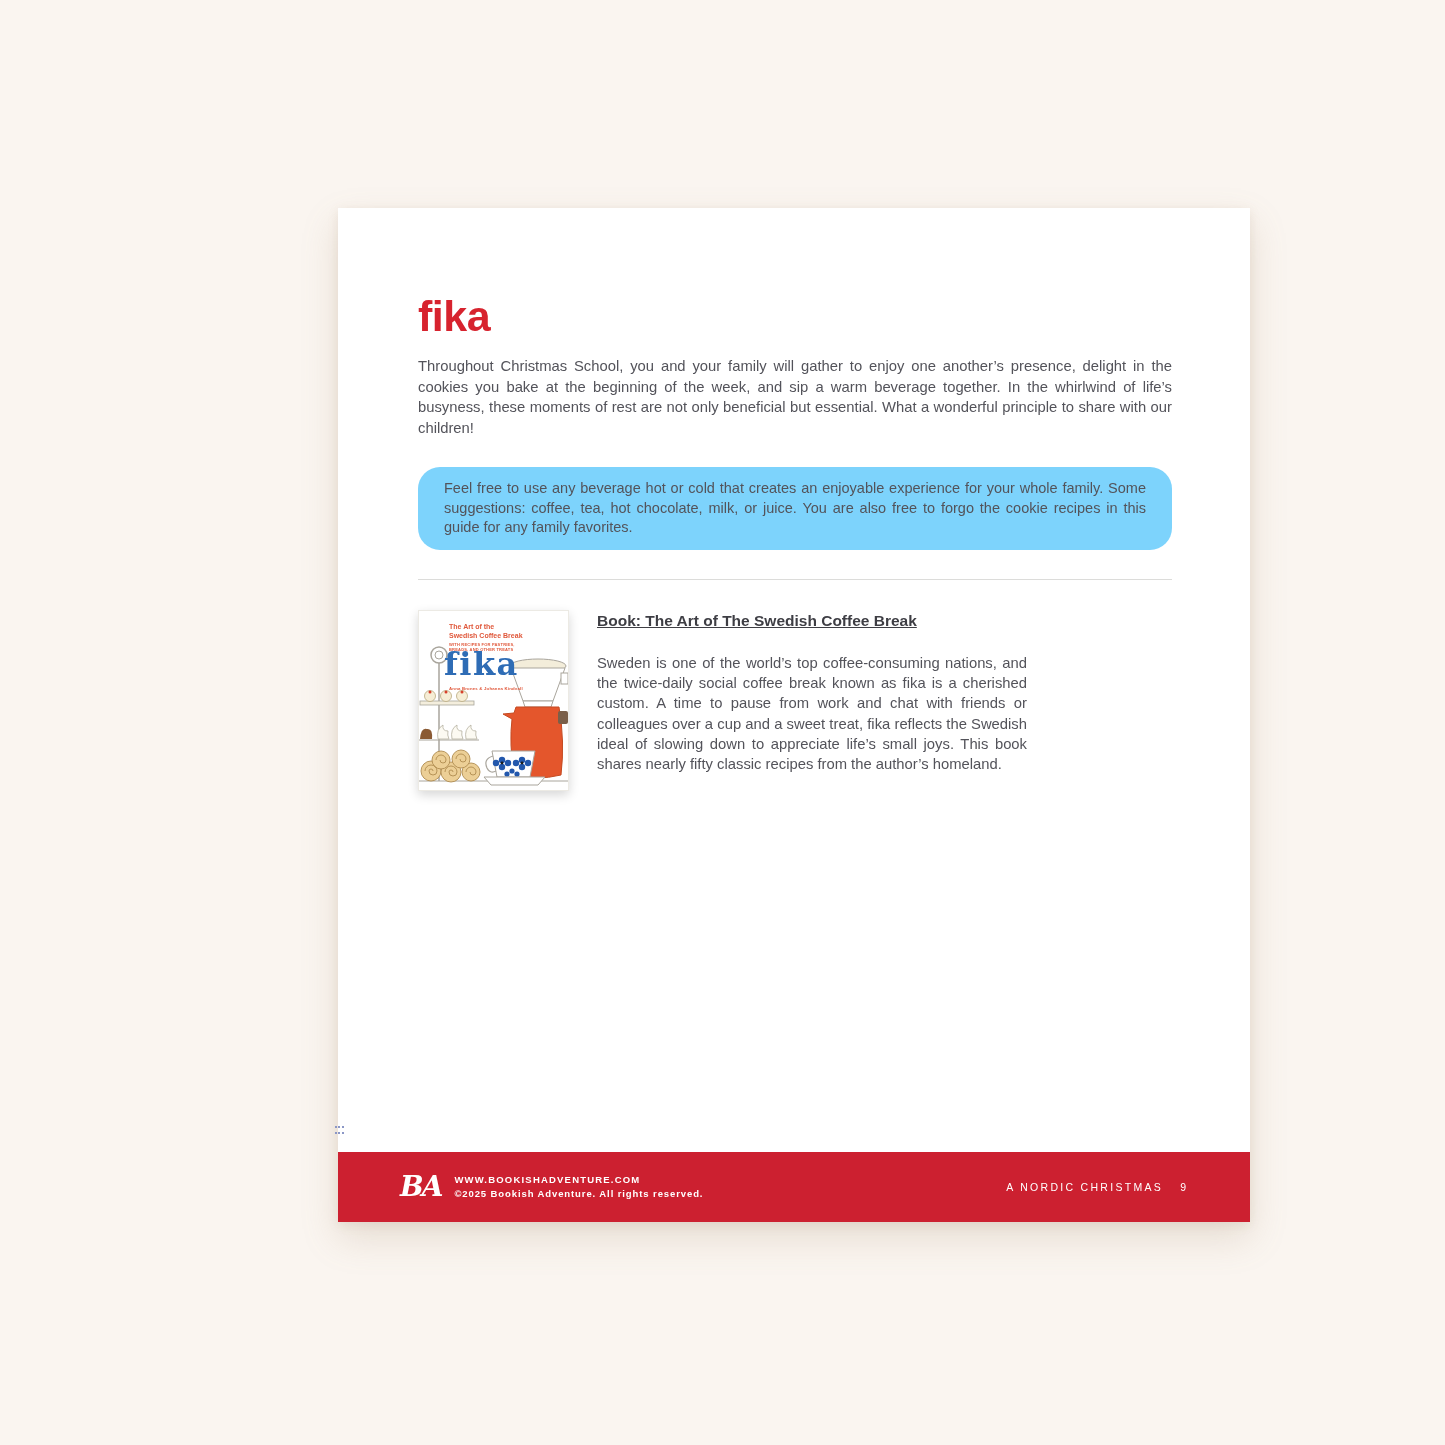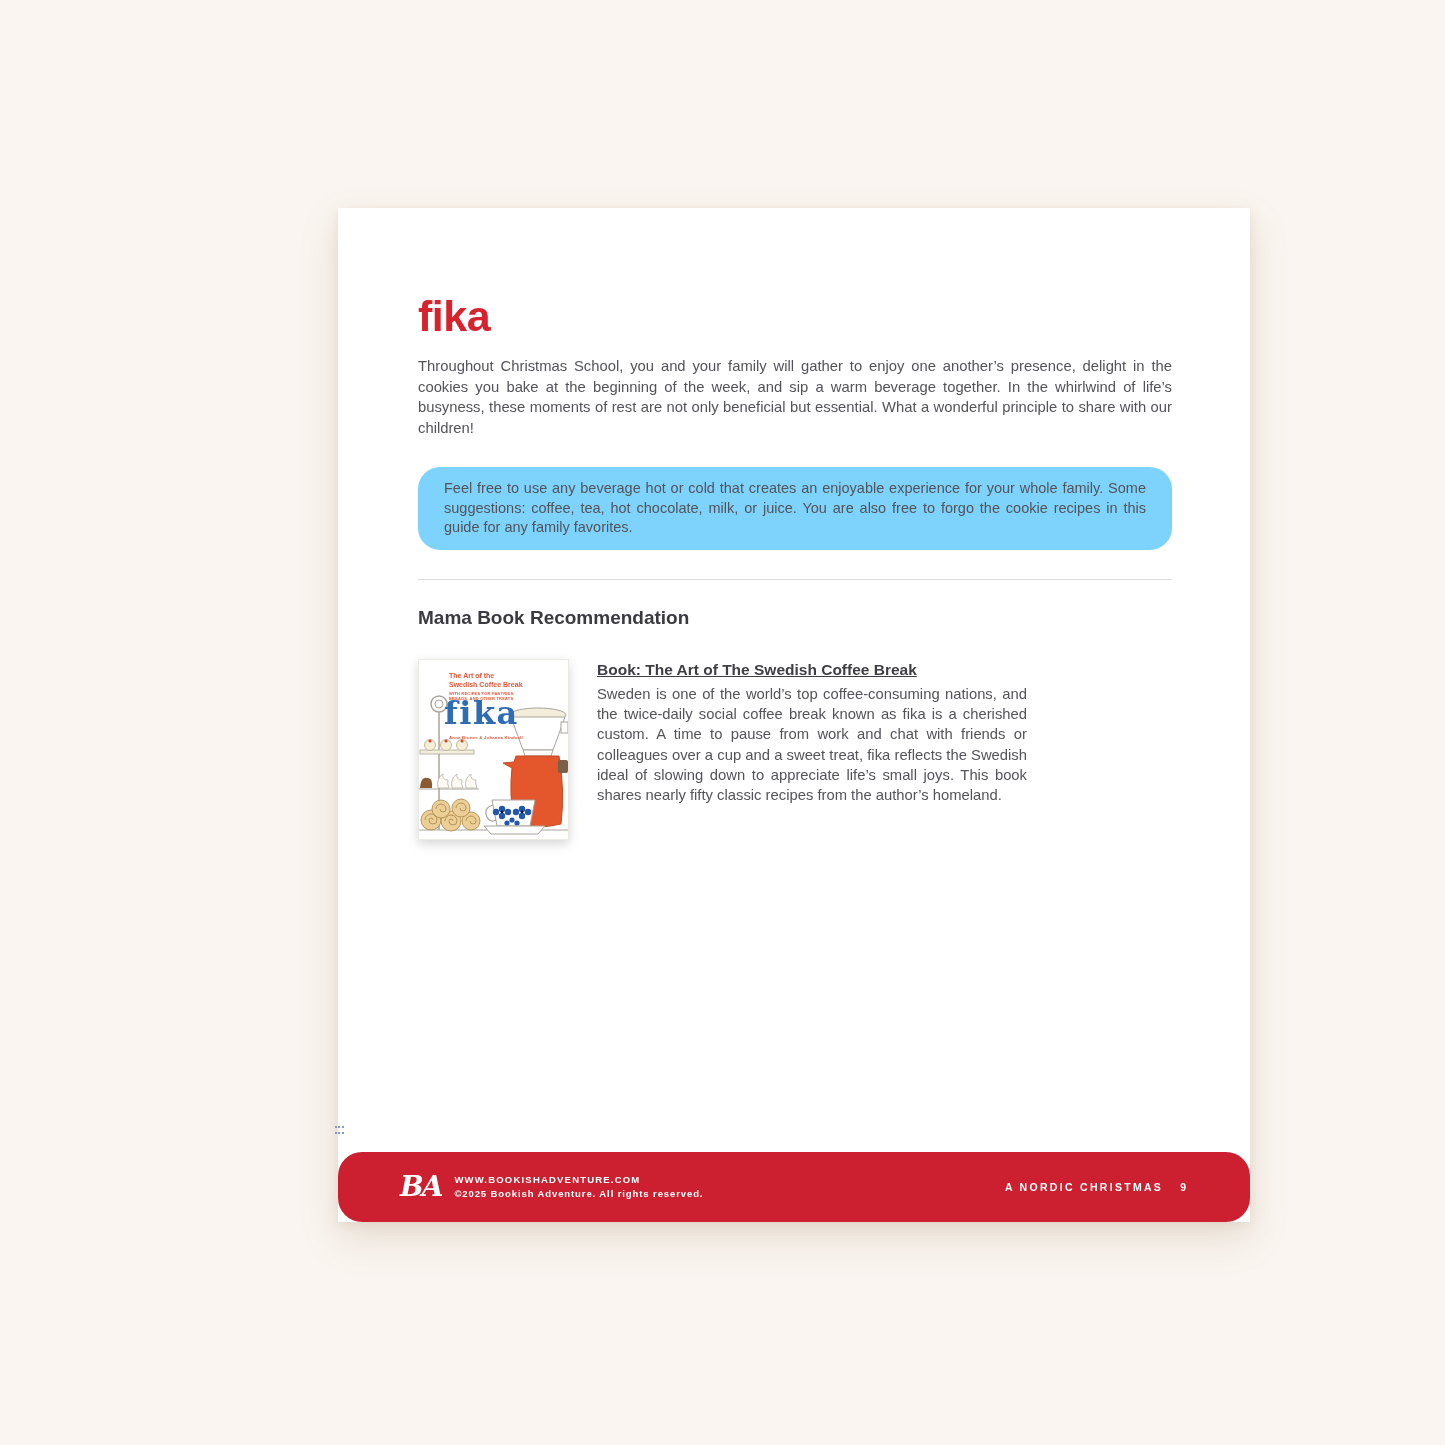"Mama Book Recommendation" h2.rec-heading { html: <h2>Mama Book Recommendation</h2> -> none }
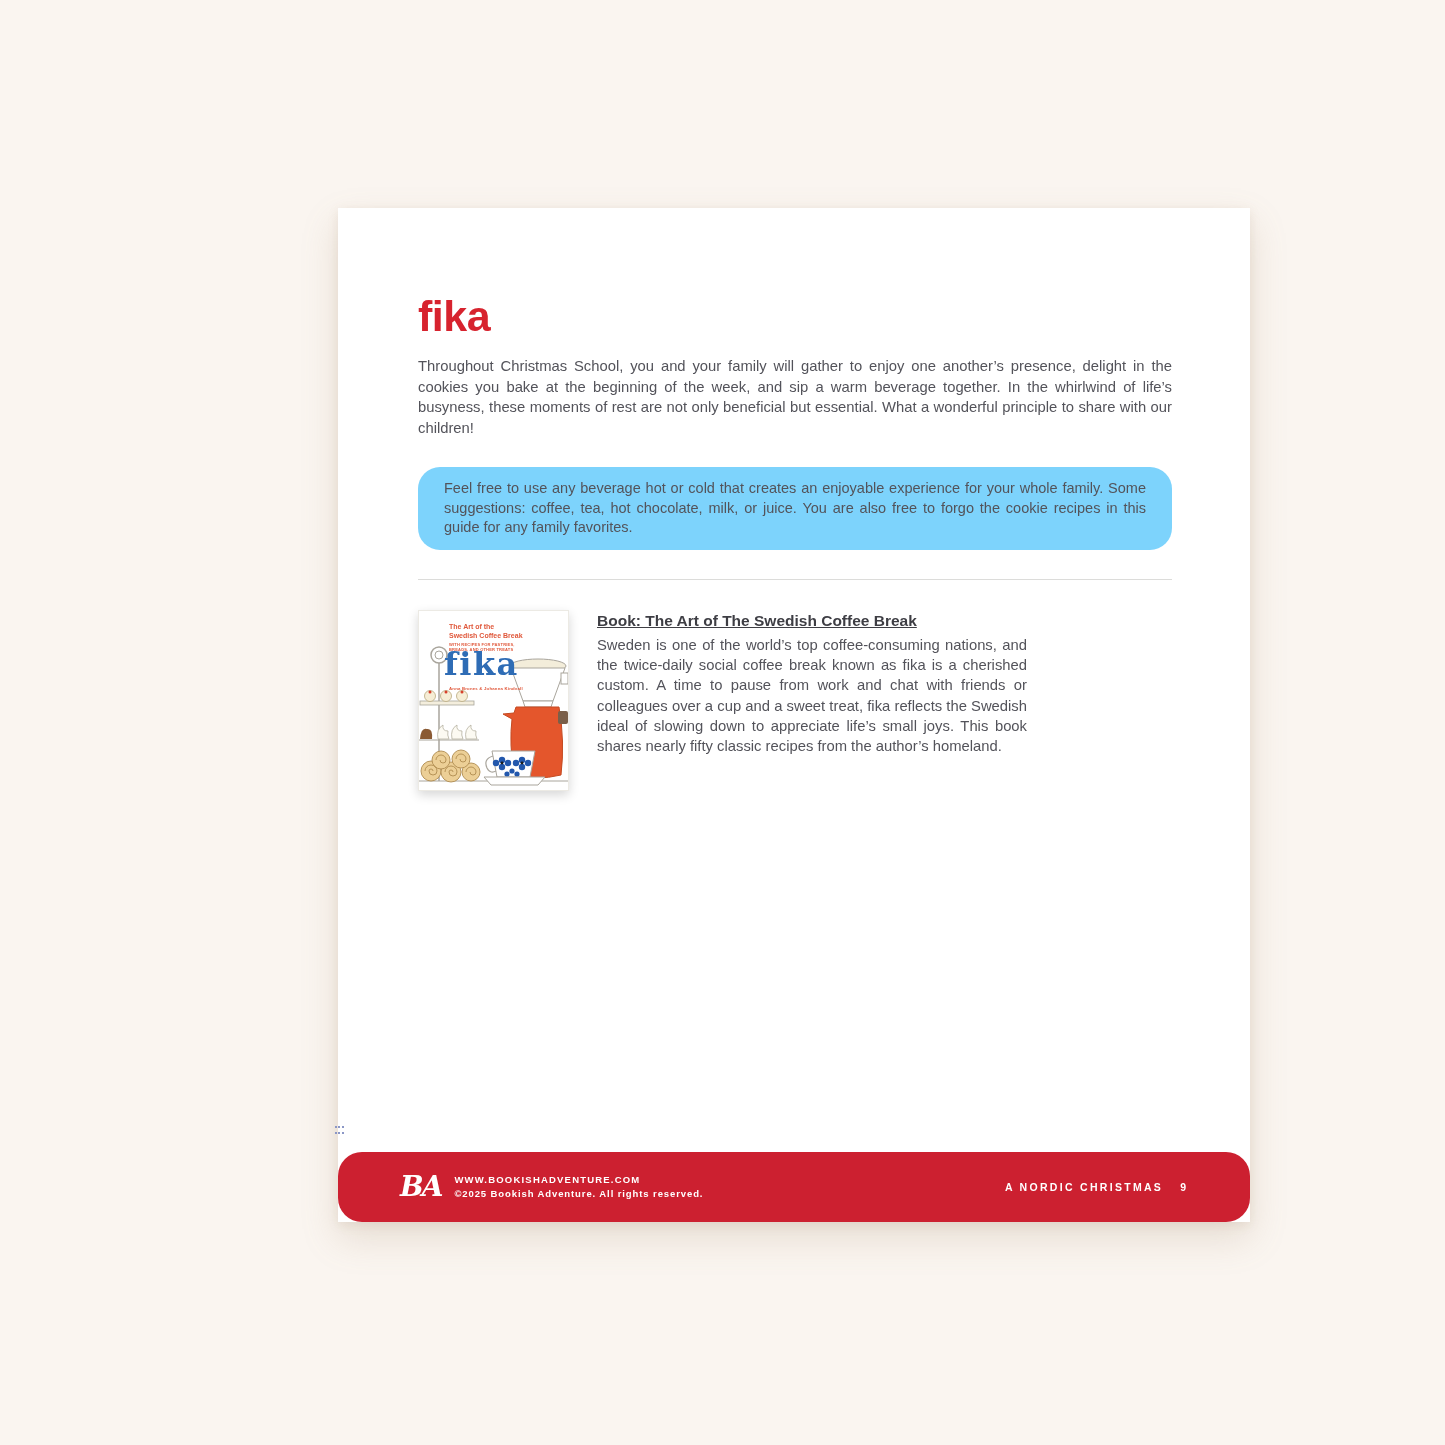"Sweden is one of the" .book-desc { margin: 3px 0 0 0 -> 21px 0 0 0 }
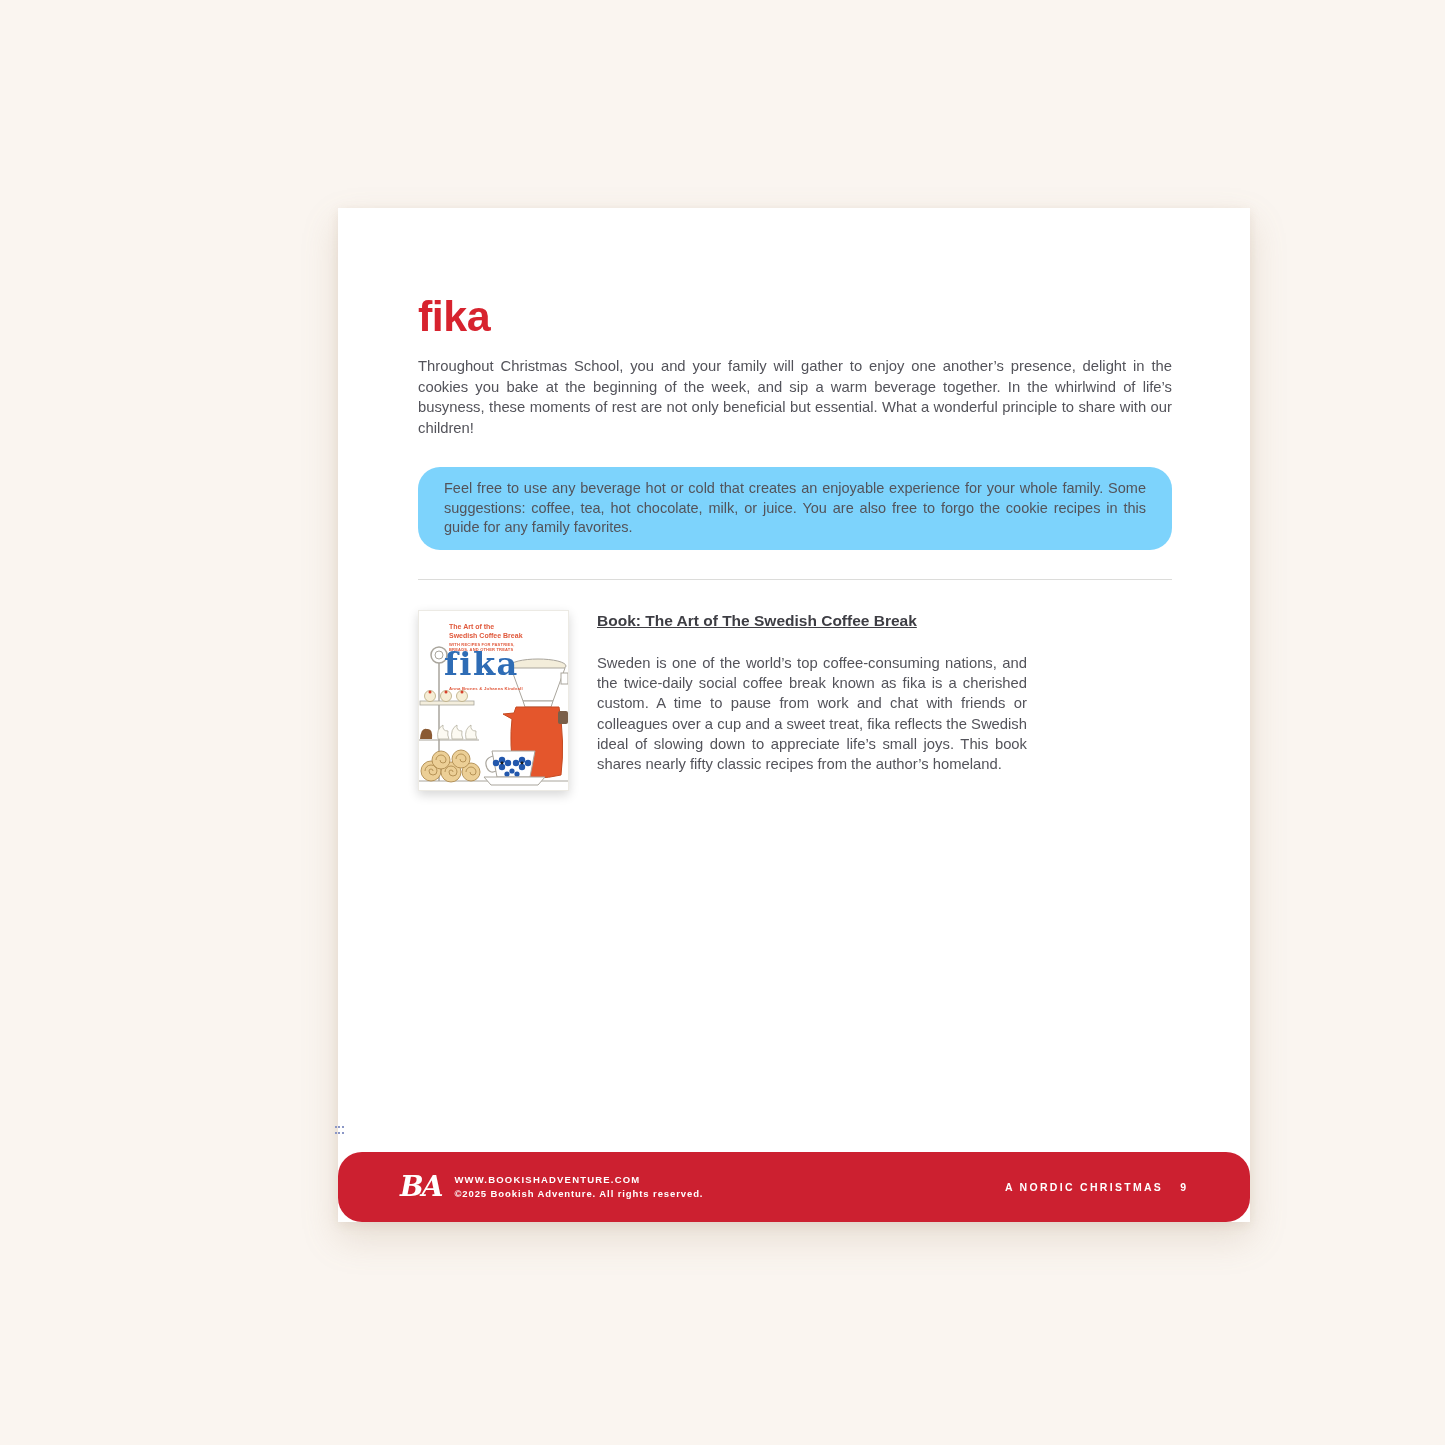"BA" .page-footer { border-radius: 24px -> none }
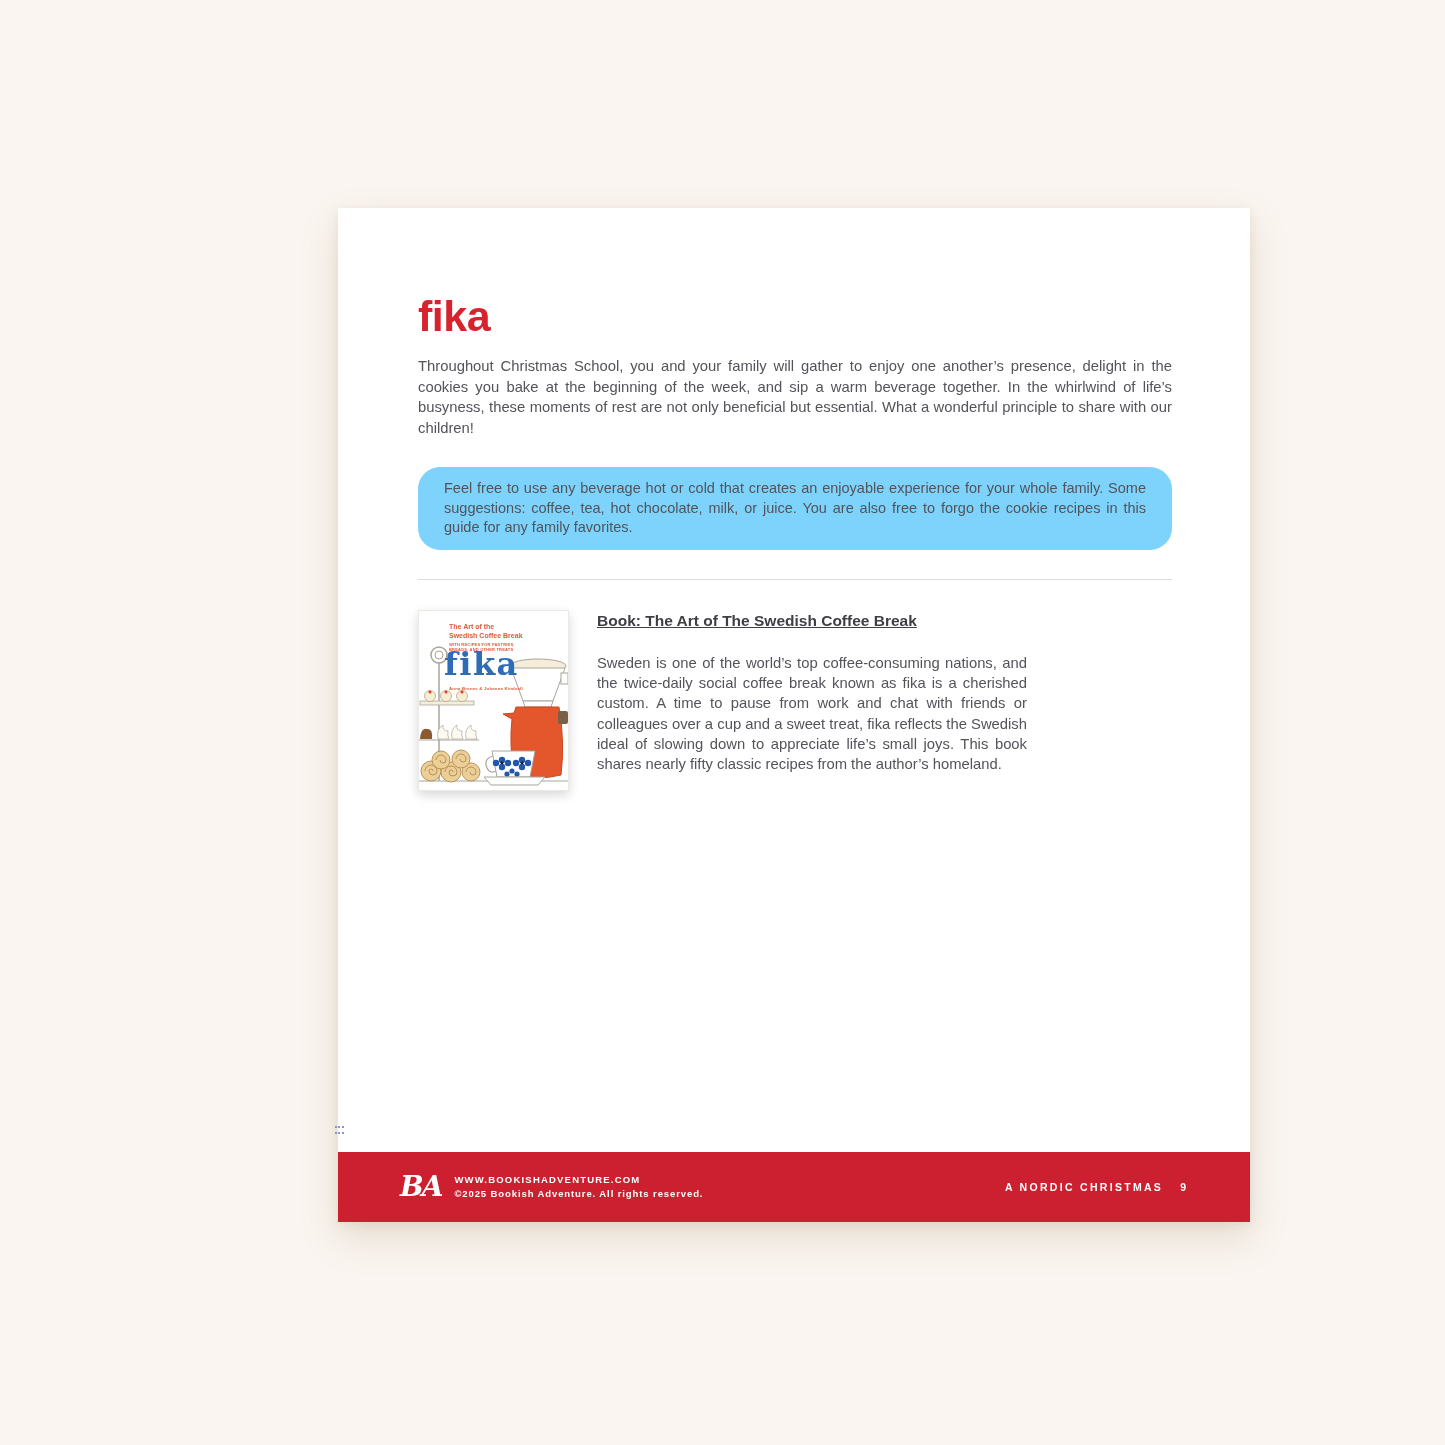"A NORDIC CHRISTMAS" .f-right { font-weight: 700 -> 400 }
